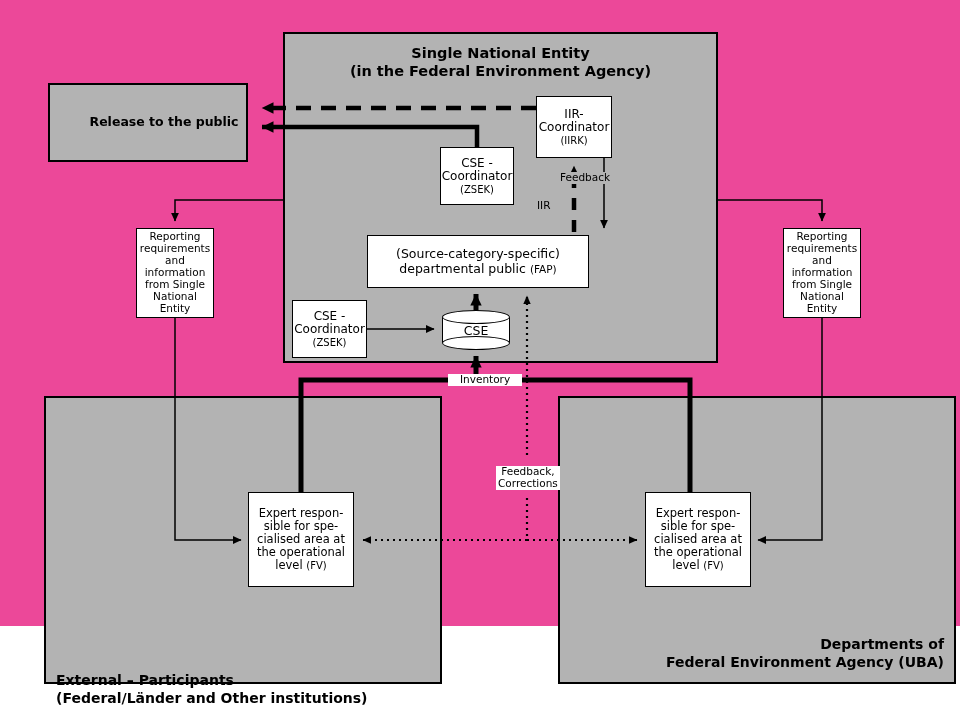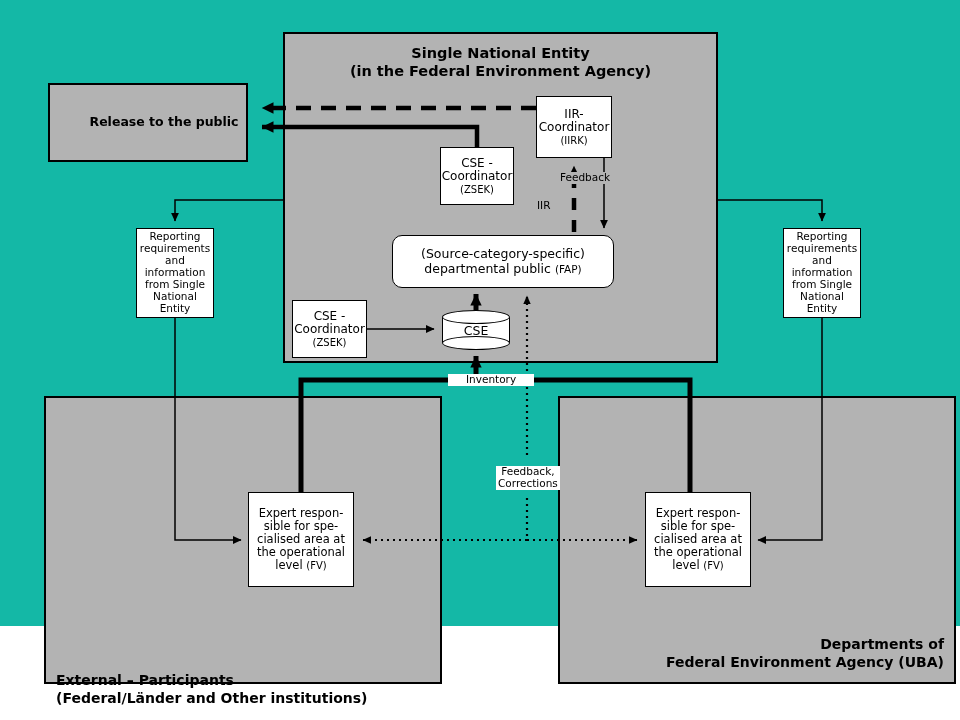"Single National Entity" #stage { background: #14b8a6 -> #ec4899 }
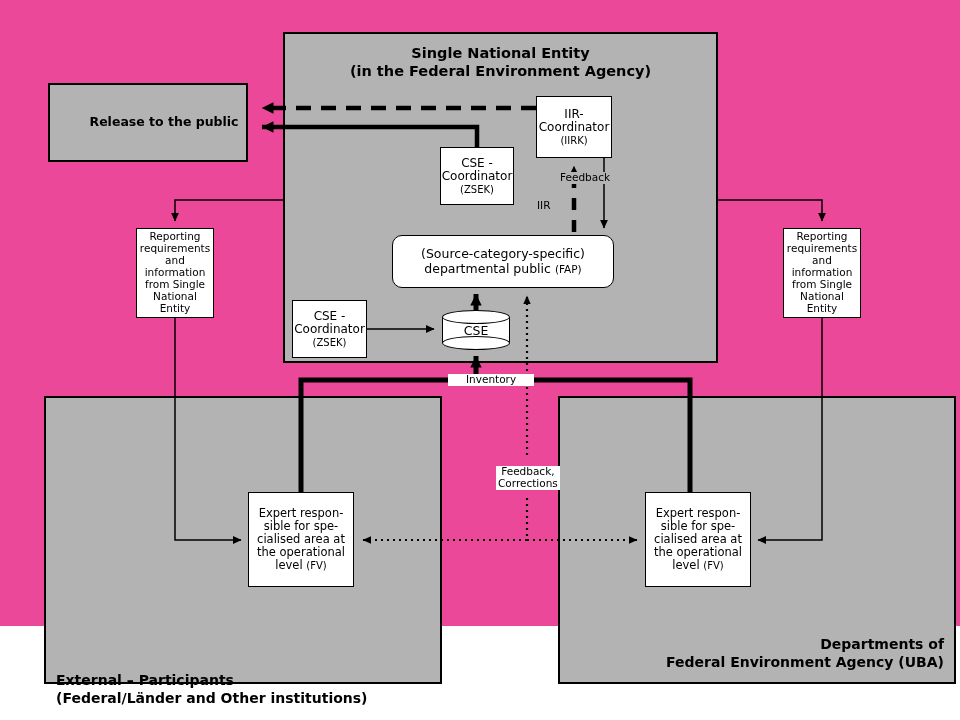"(Source-category-specific)" #fap-box { border-radius: 10px -> none; left: 392px -> 367px }
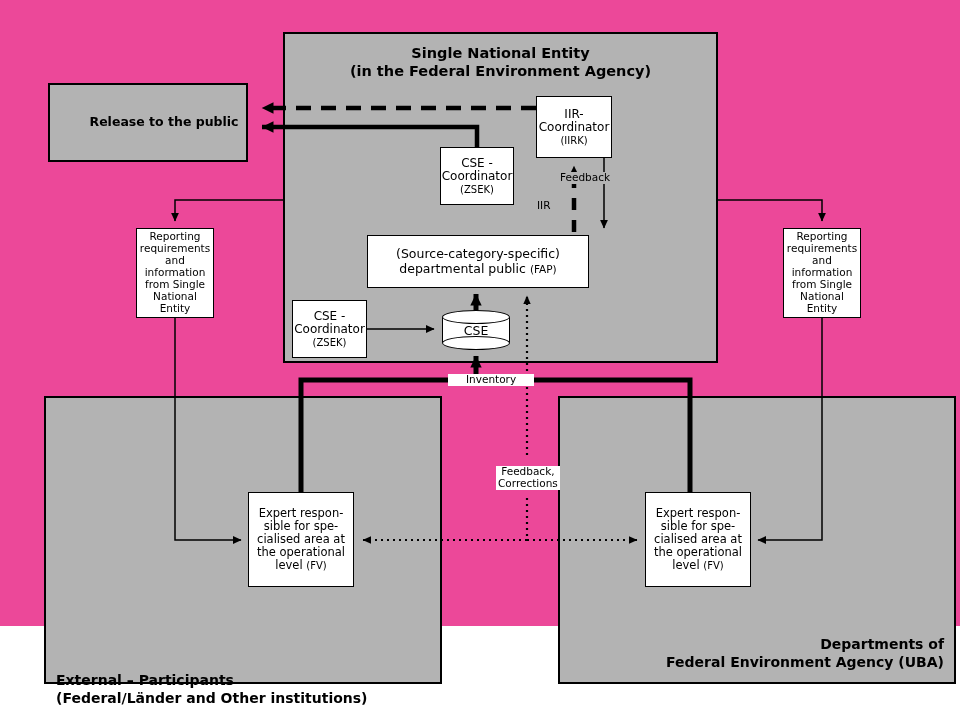"Inventory" #lbl-inventory { padding: 0 18px -> 0 12px }
